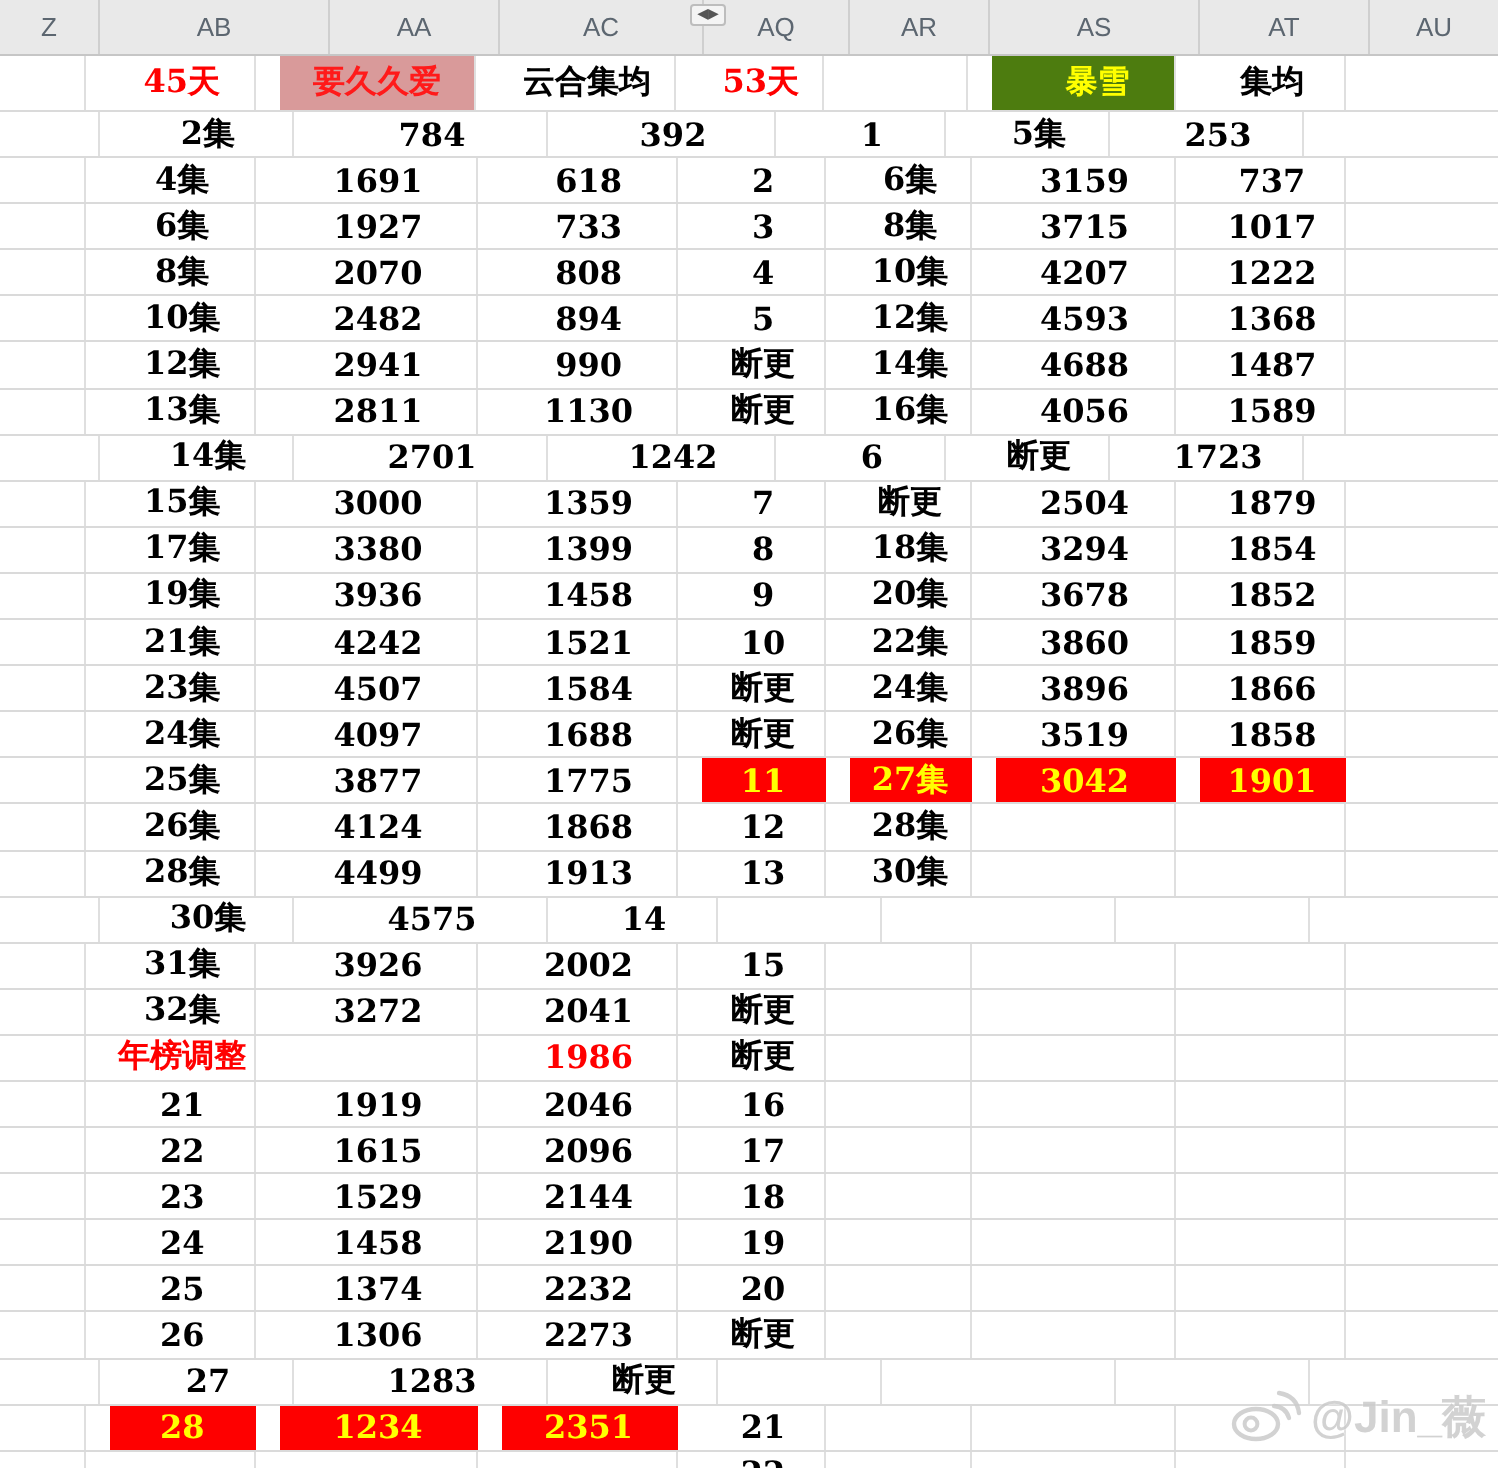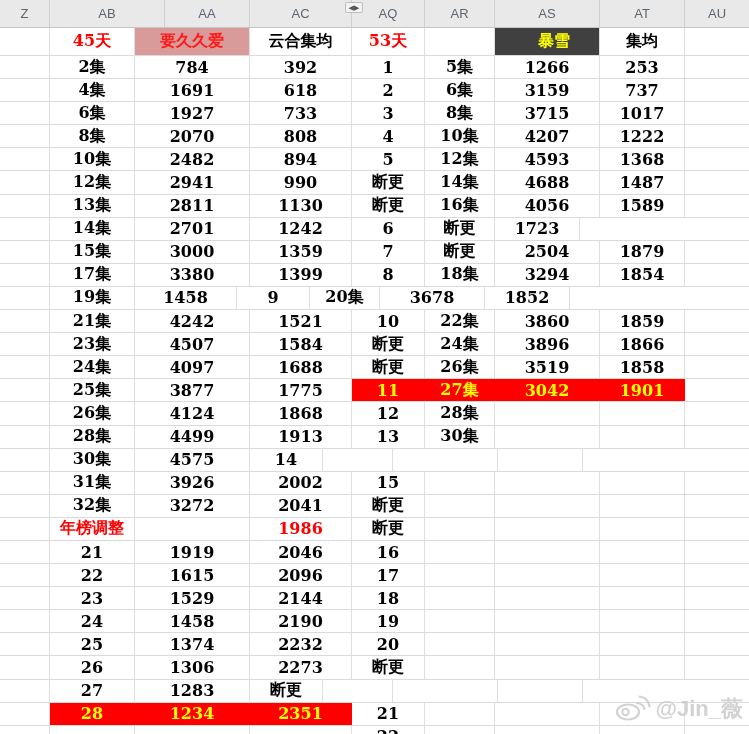"45天" .row { gap: none -> 12px }
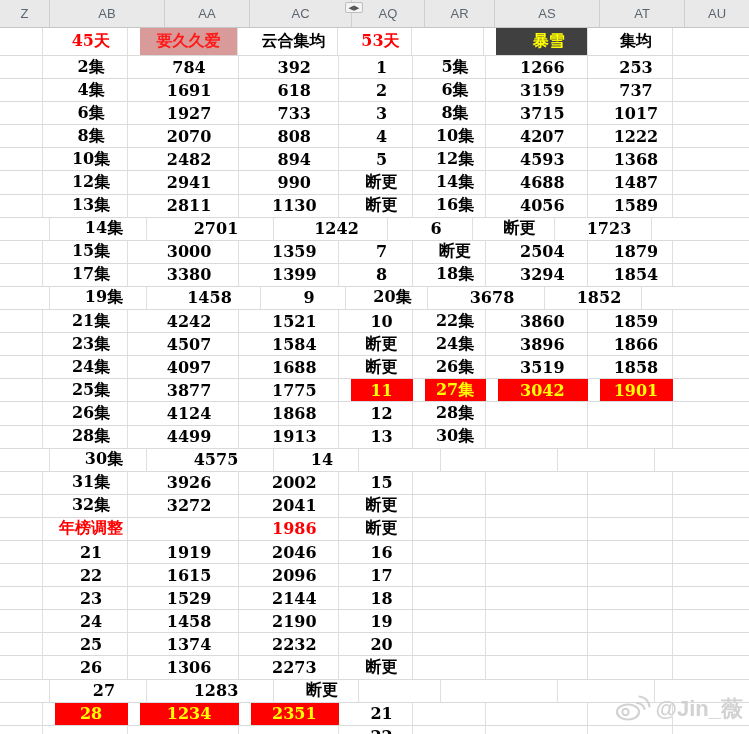"暴雪" .blue { background: #404040 -> #4d7c0f }
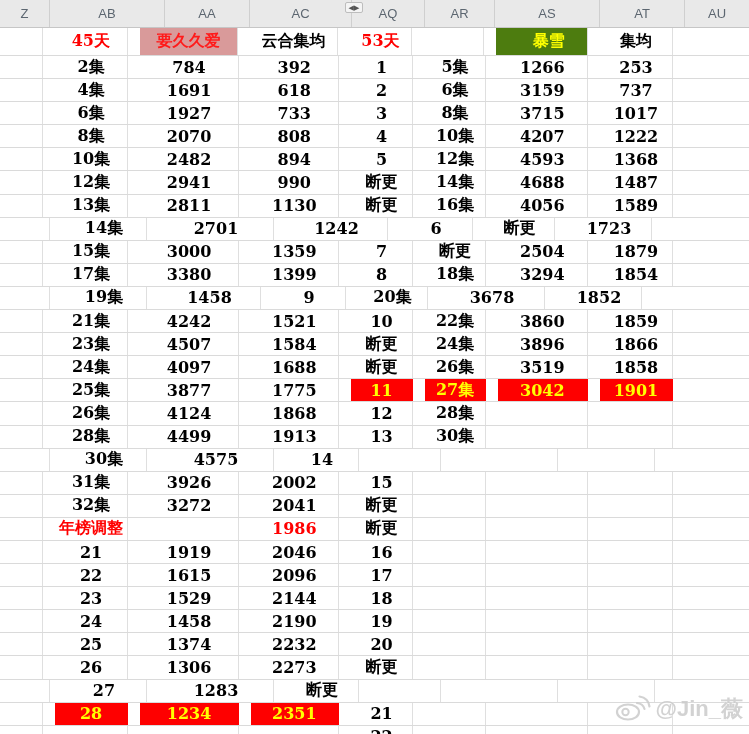"1266" div.cell { html: <div>1266</div> -> none }
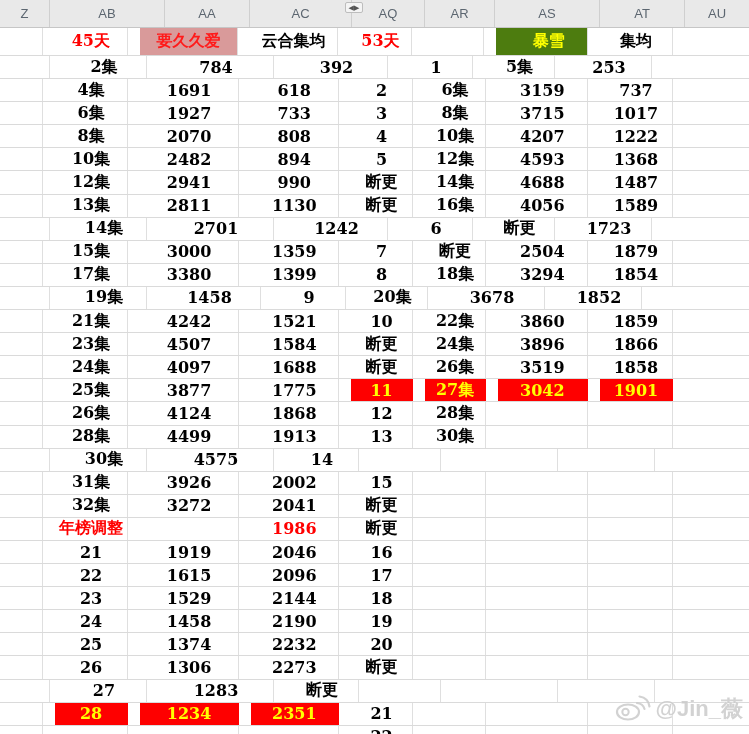"3936" div.cell { html: none -> <div>3936</div> }
